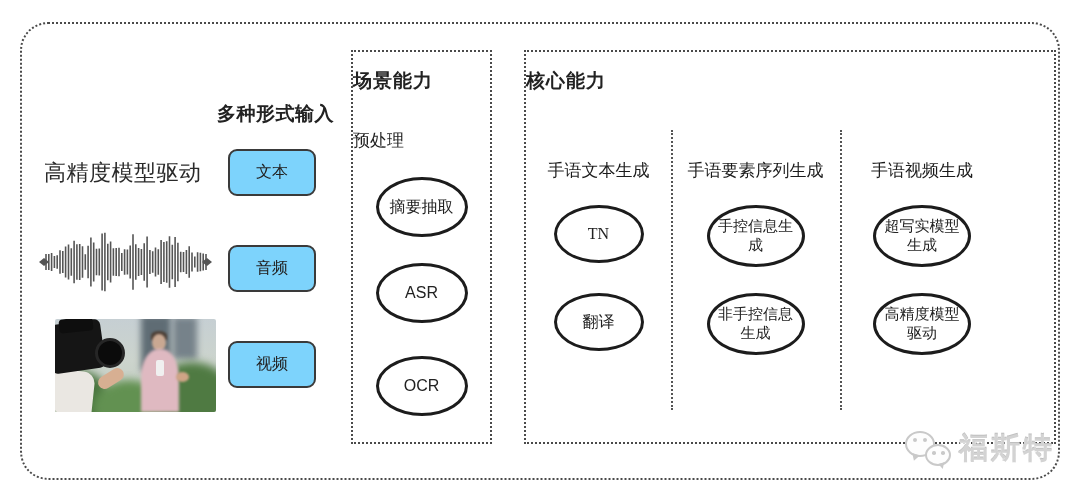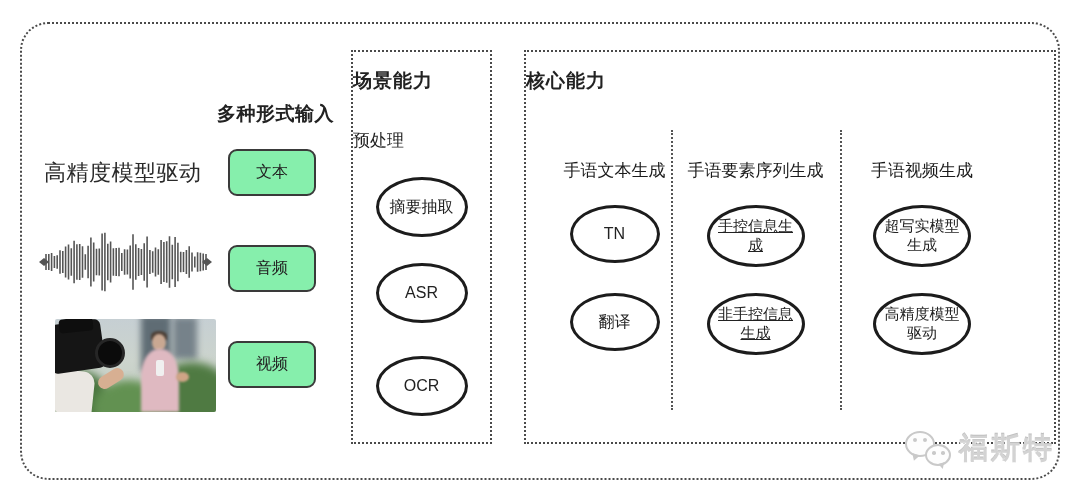"文本" .io-box { background: #86efac -> #7dd3fc }
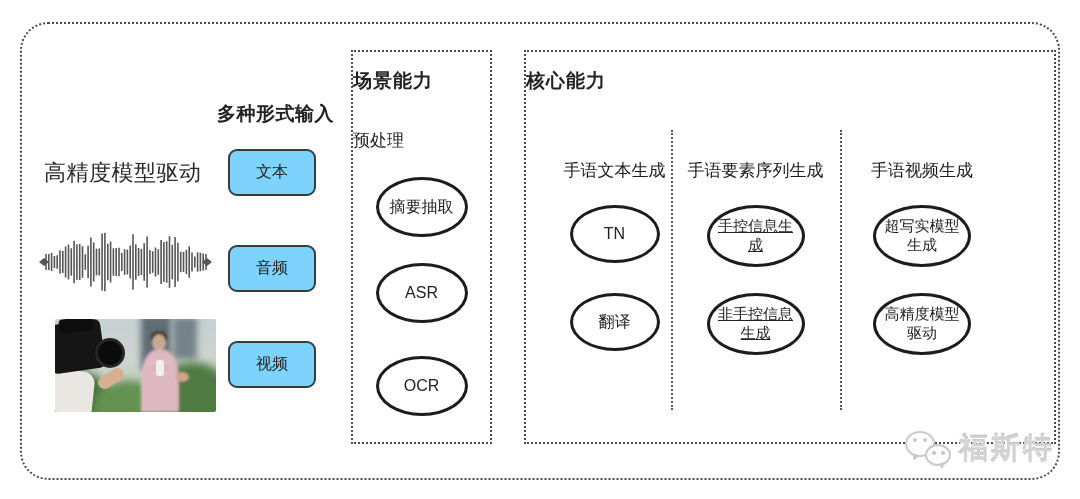"手语文本生成" .col1 { font-family: none -> Liberation Serif, serif; left: 16px -> 0 }
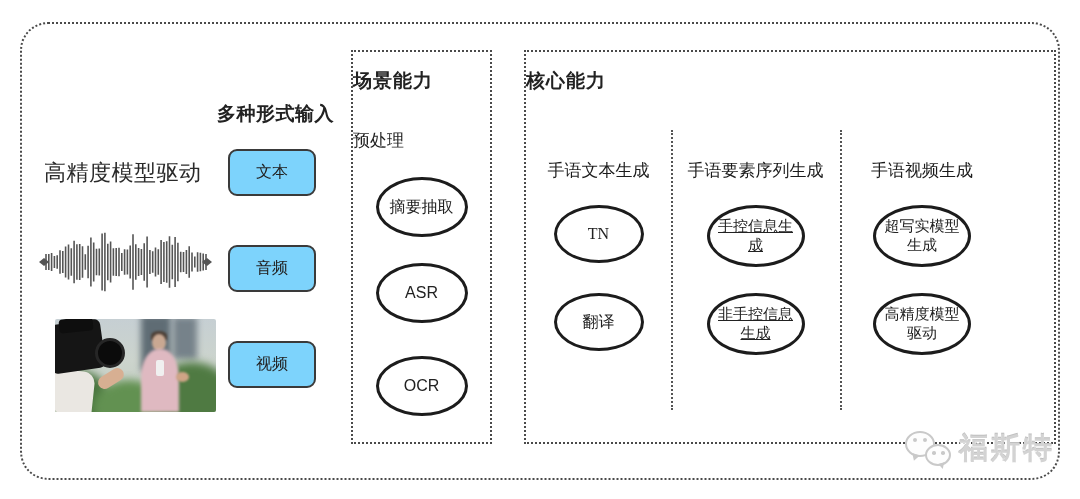"手控信息生成" .col2 .ellipse { text-decoration: underline -> none }
